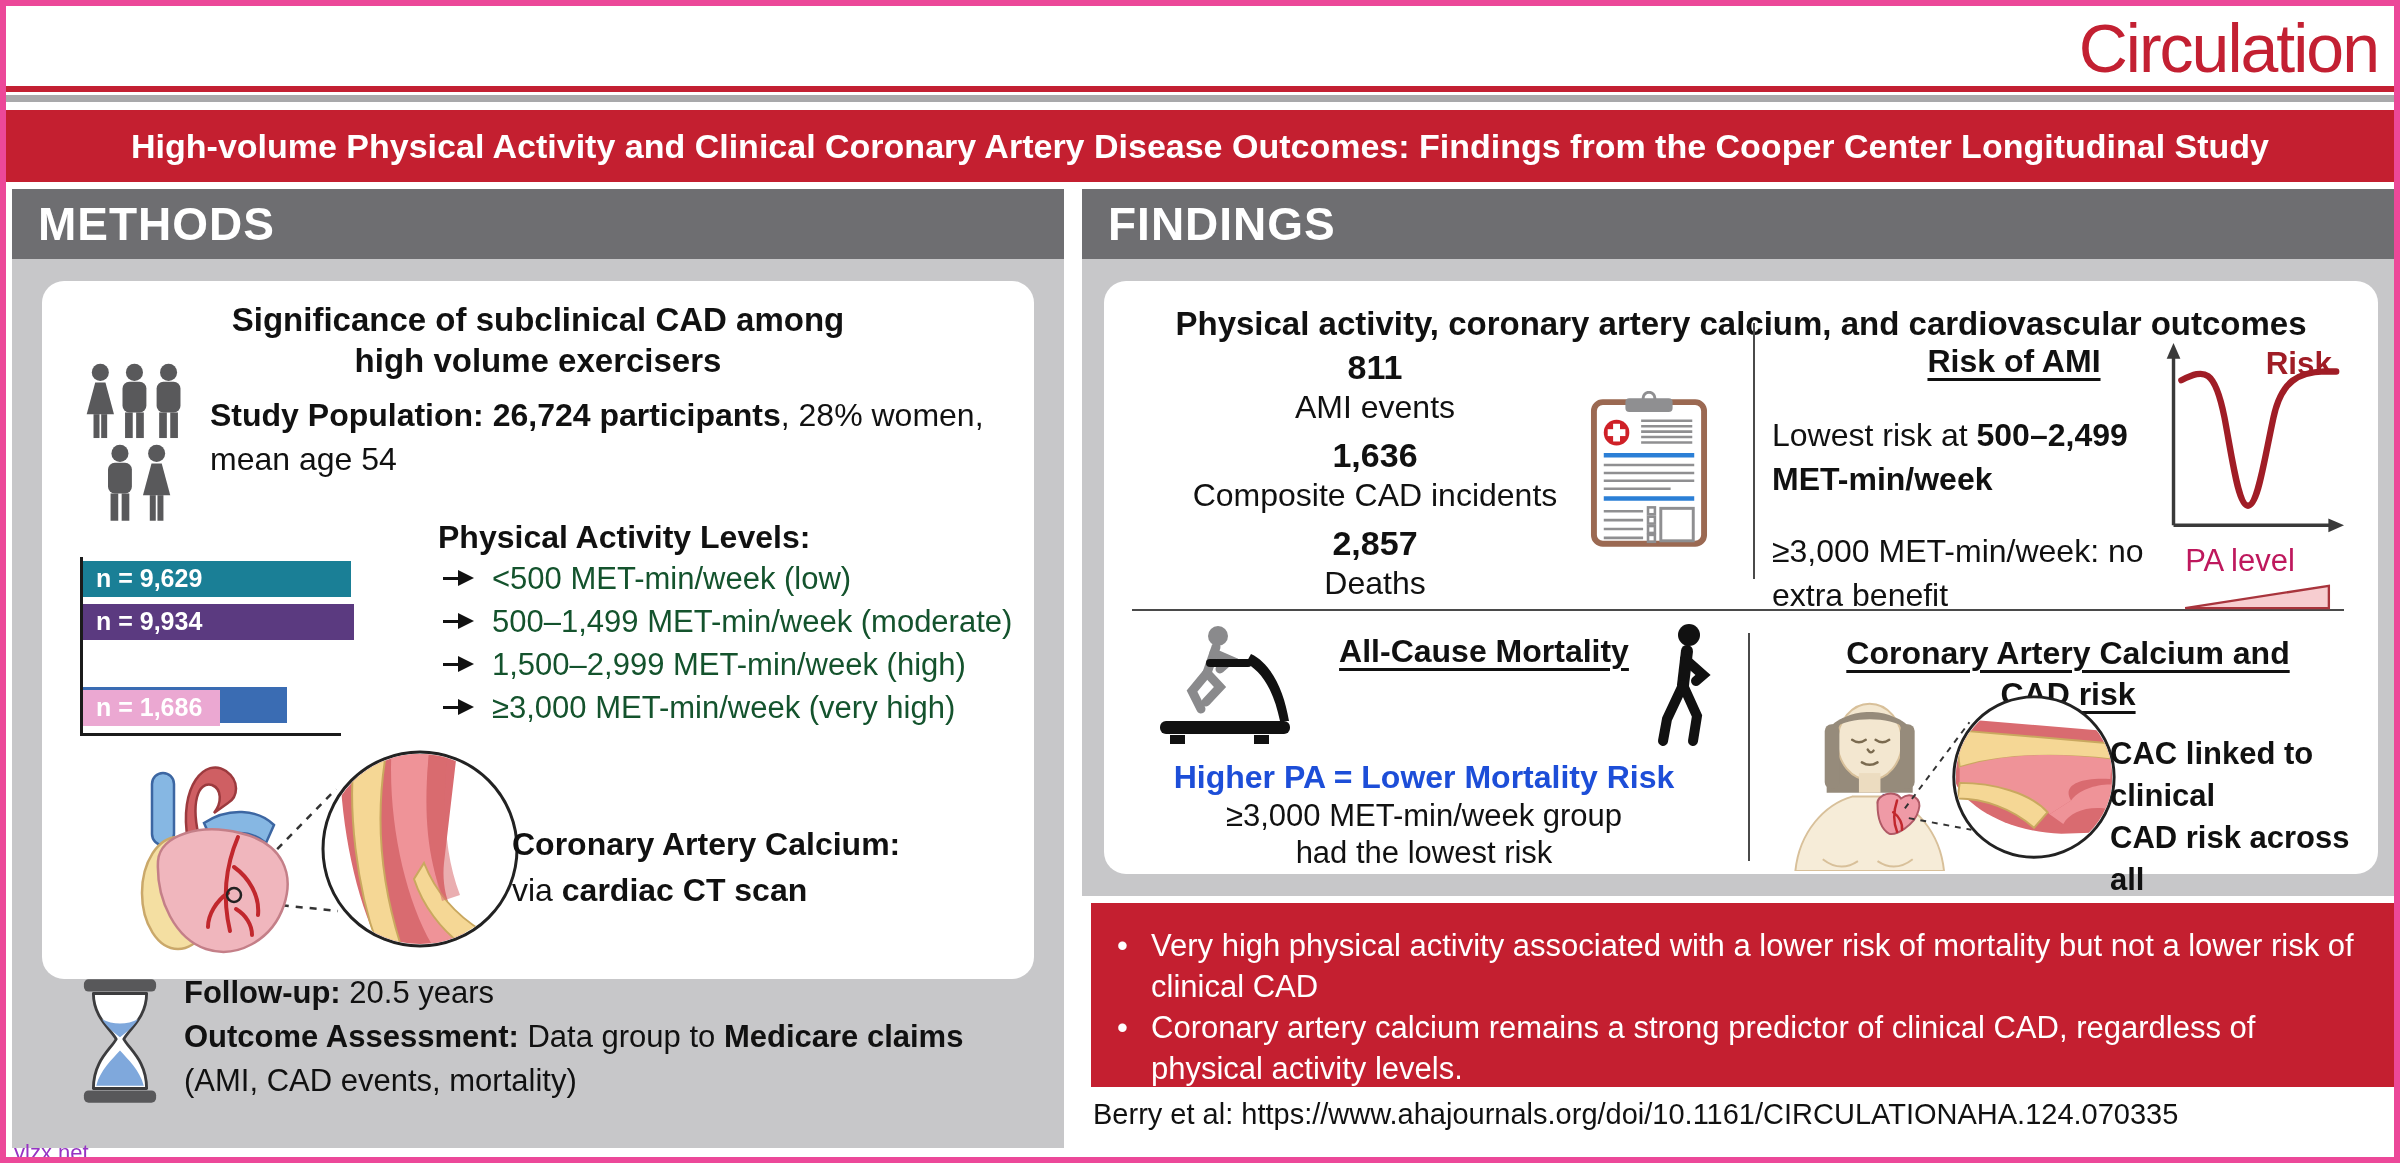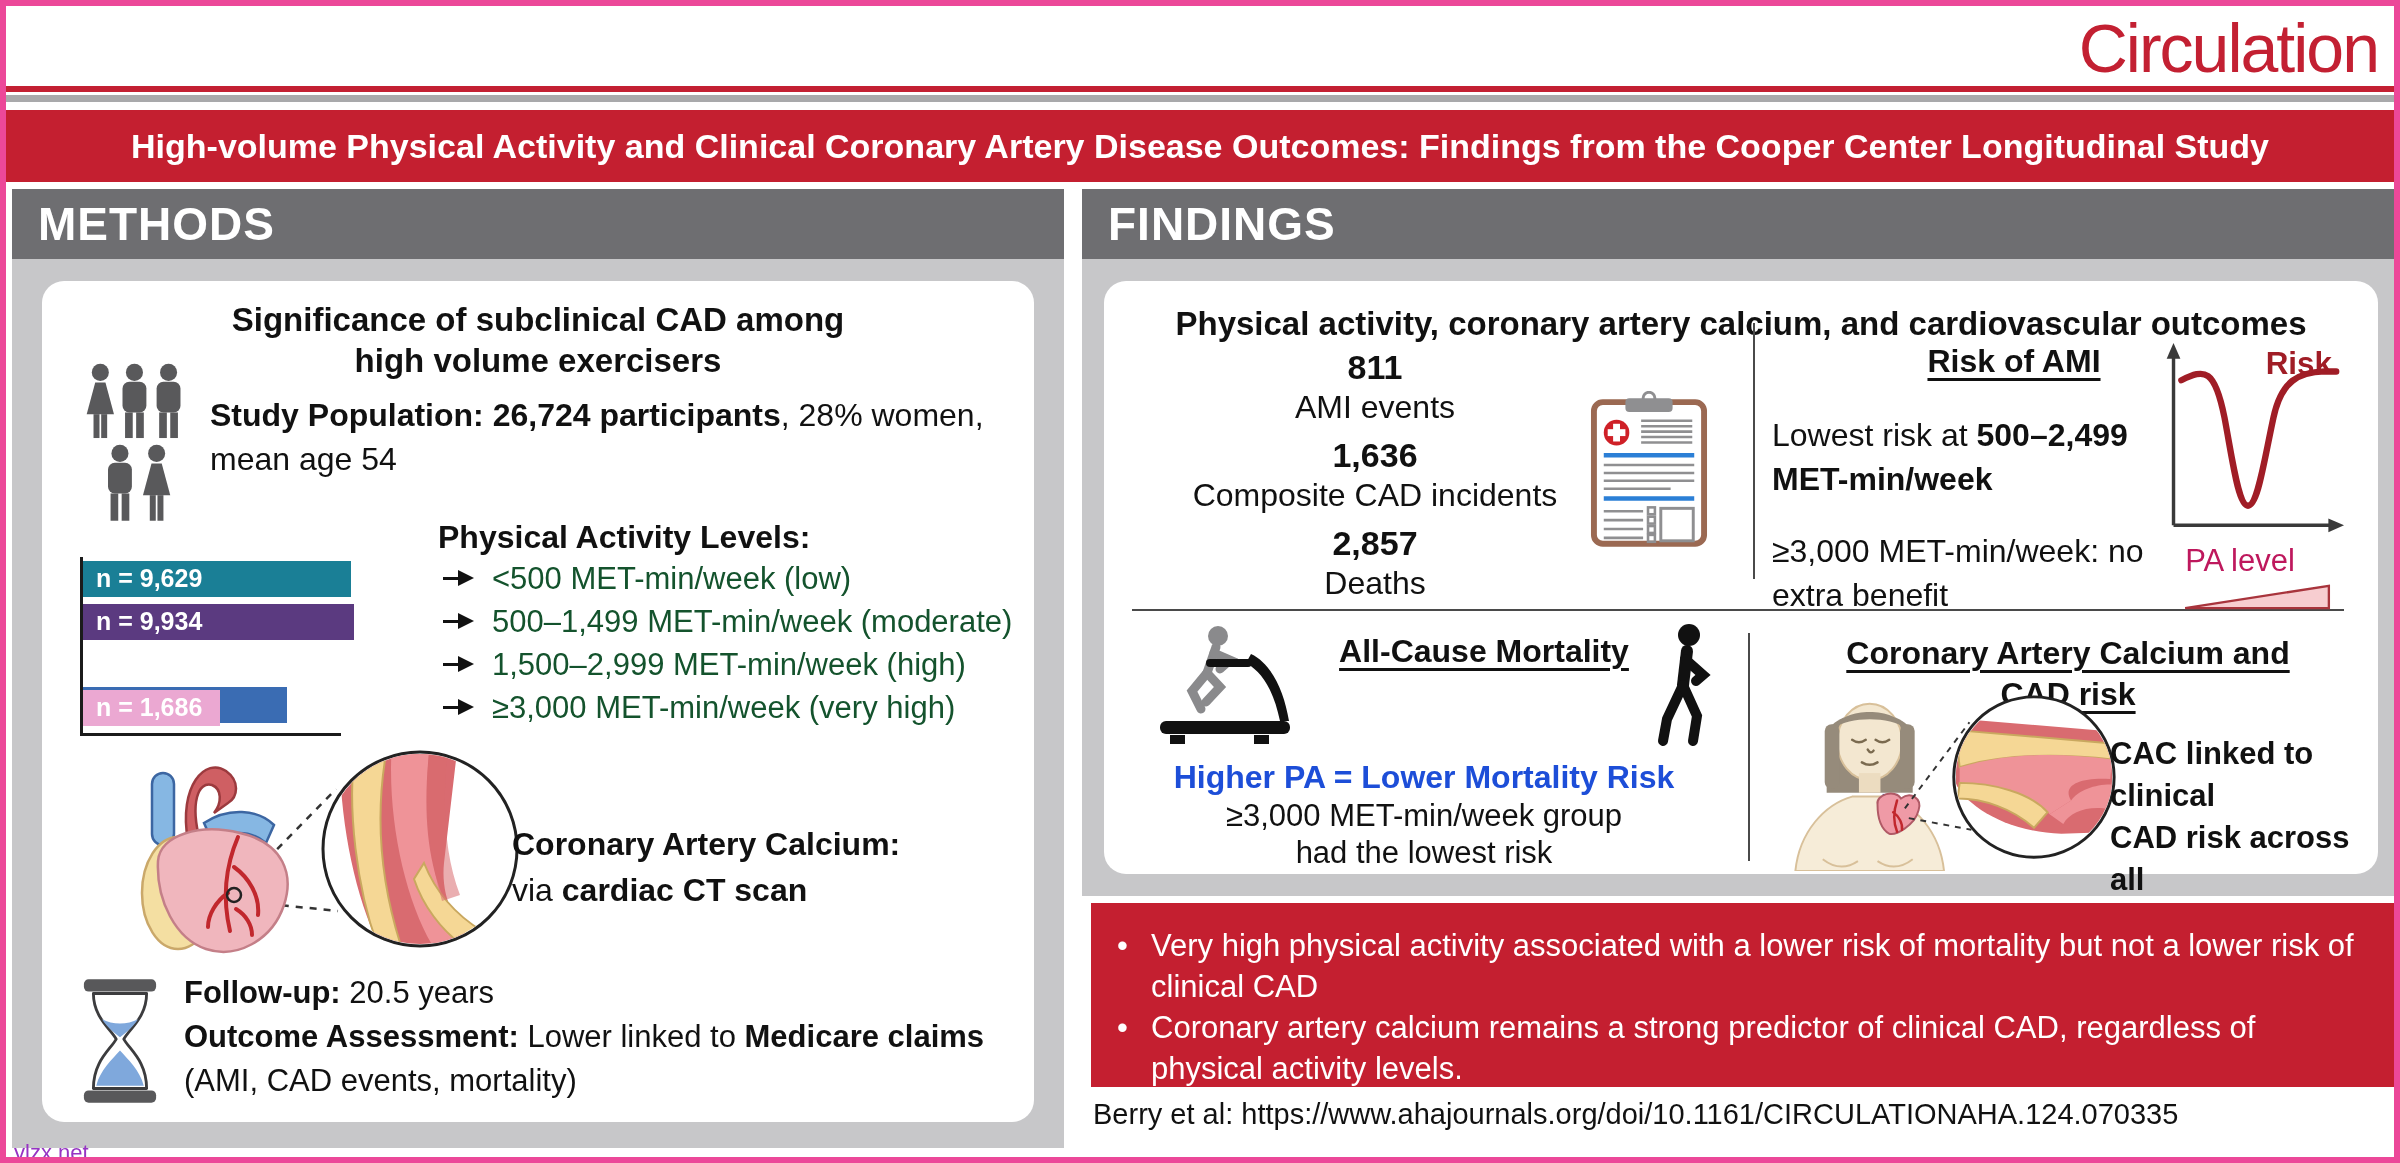"Significance of subclinical CAD among" .methods .card { height: 841px -> 698px }
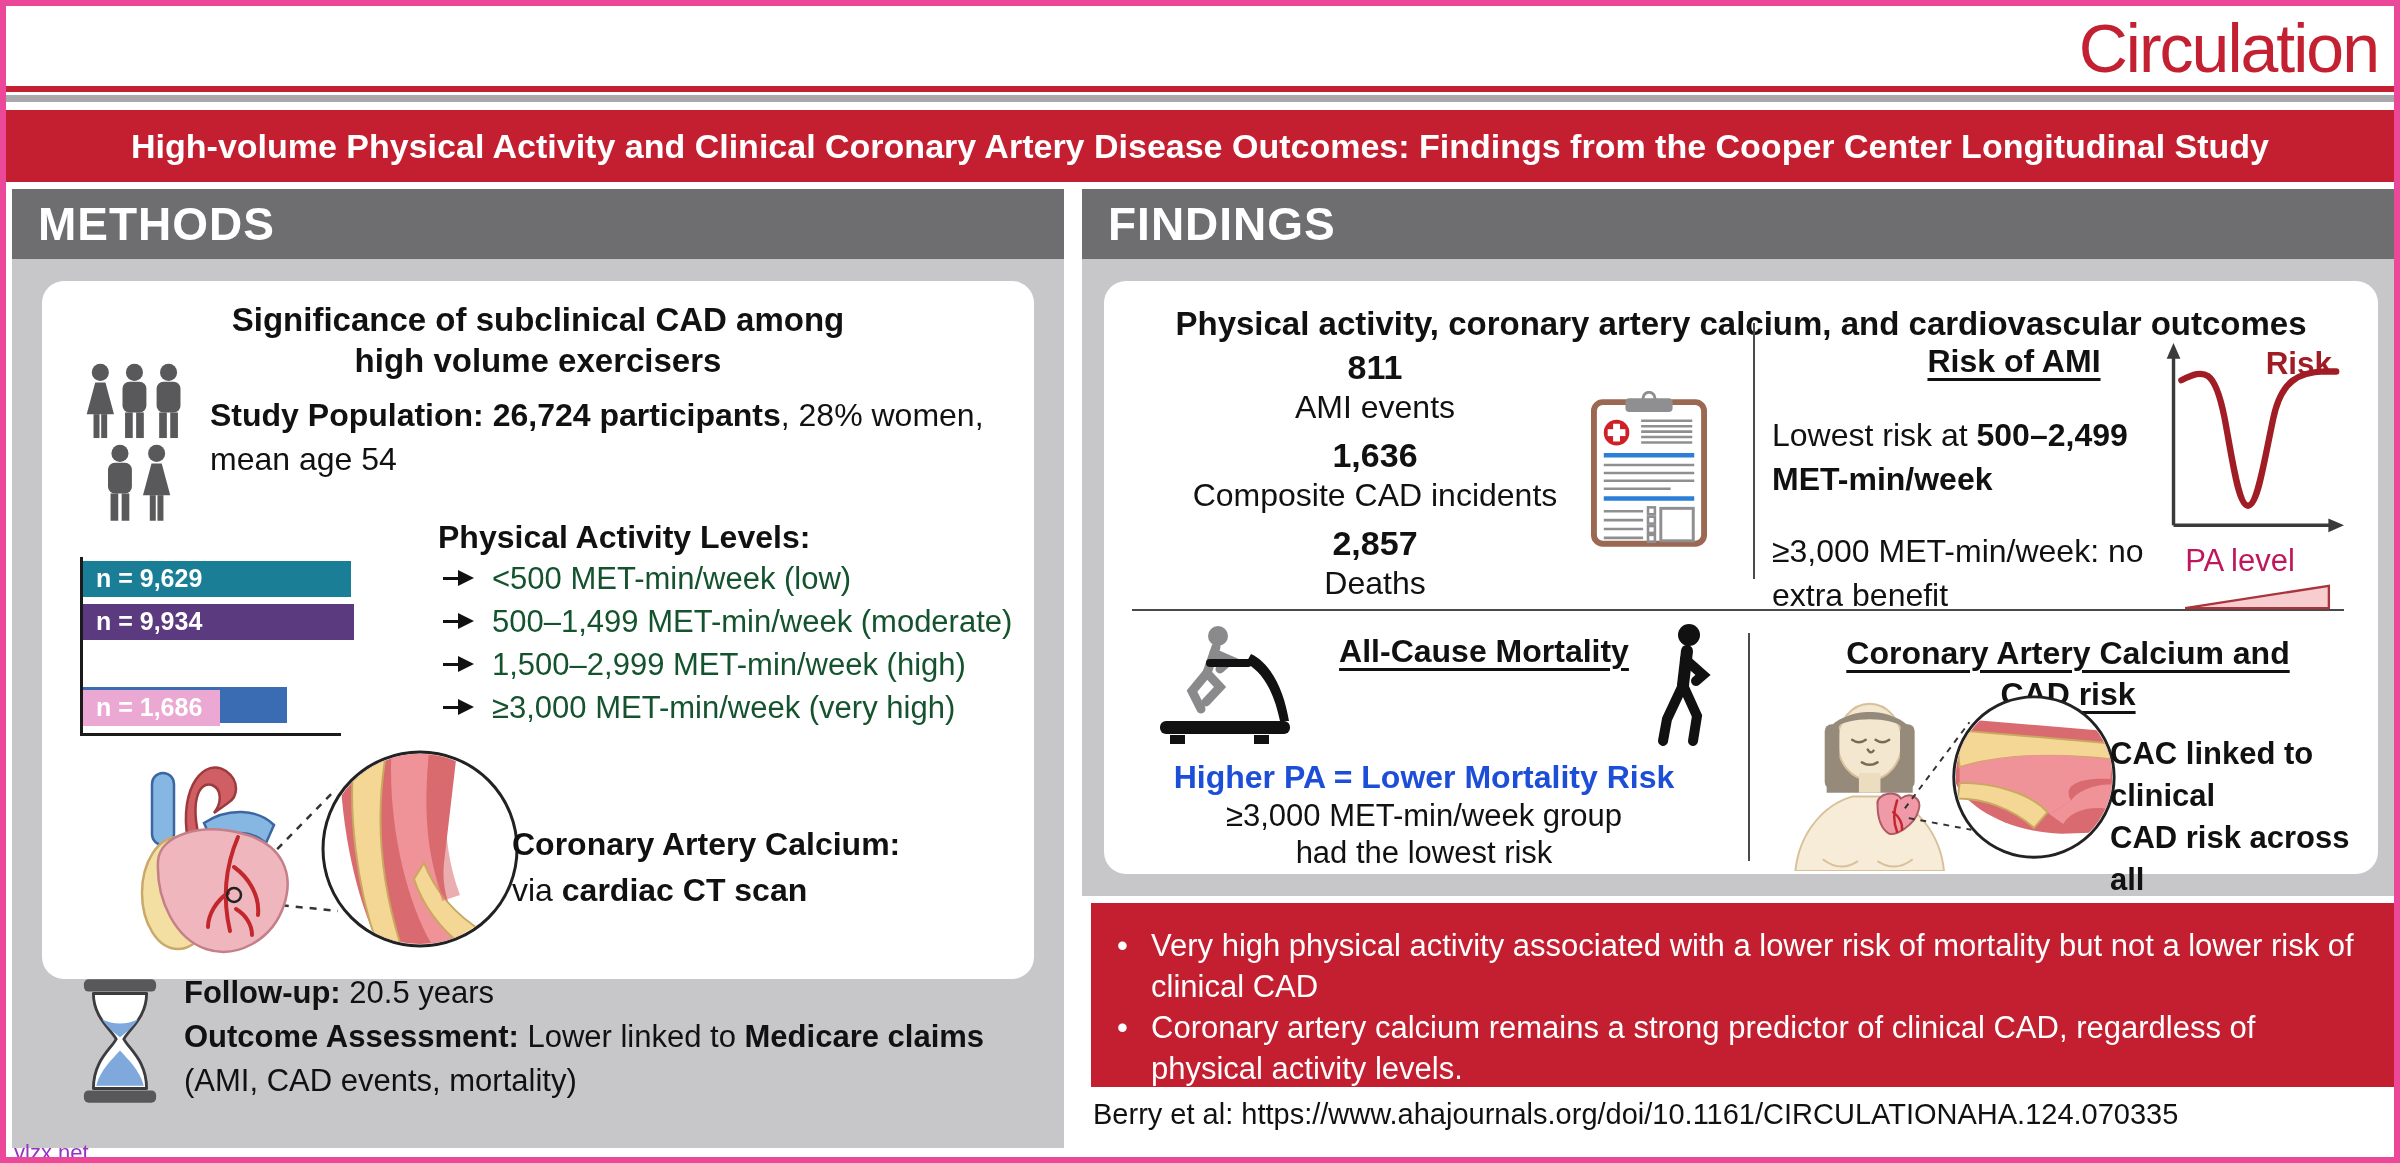"Lower linked to" span { text: Lower linked -> Data group }
